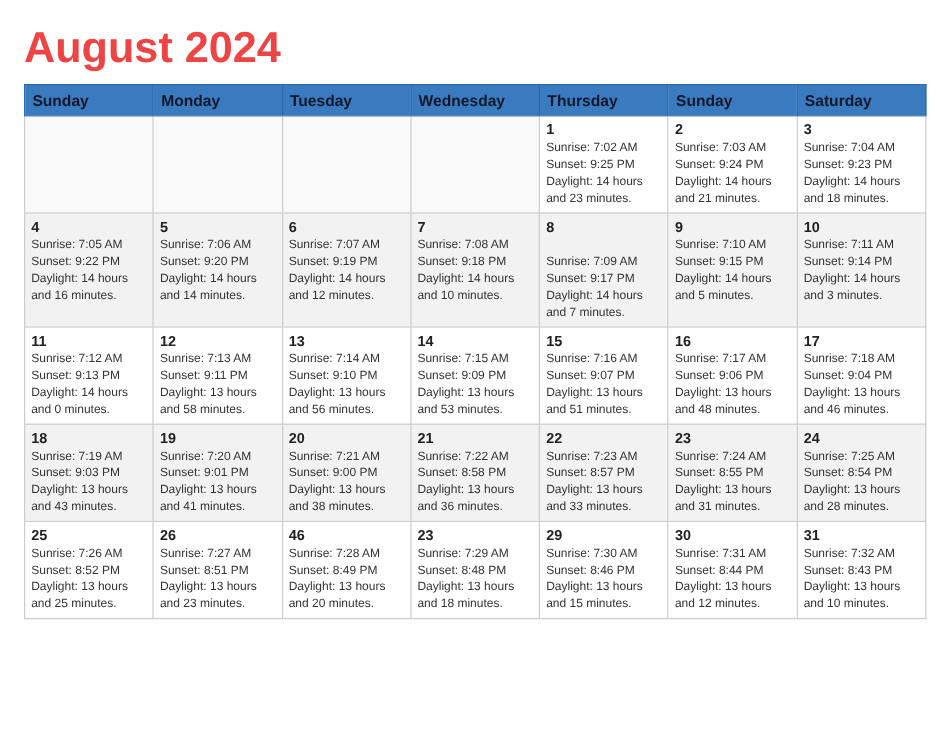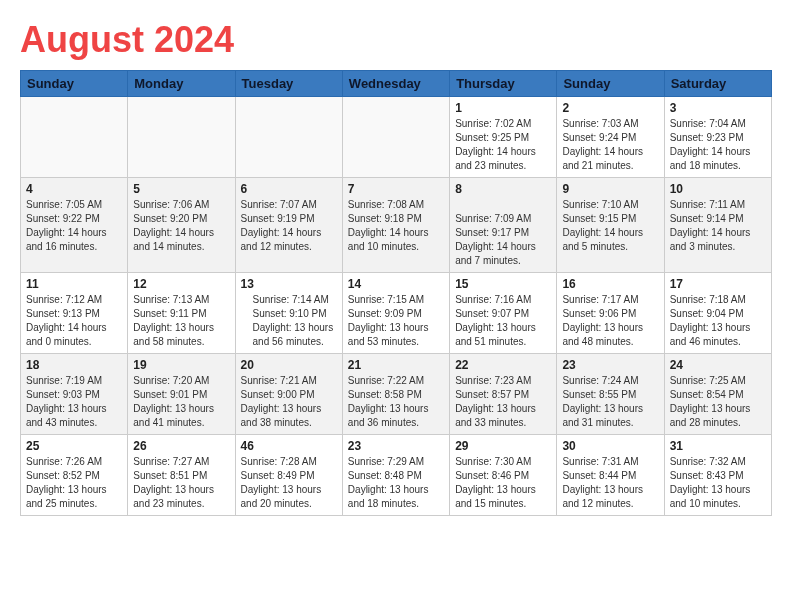"Sunrise: 7:14 AM" div.day-info { margin-left: 12px -> none }
